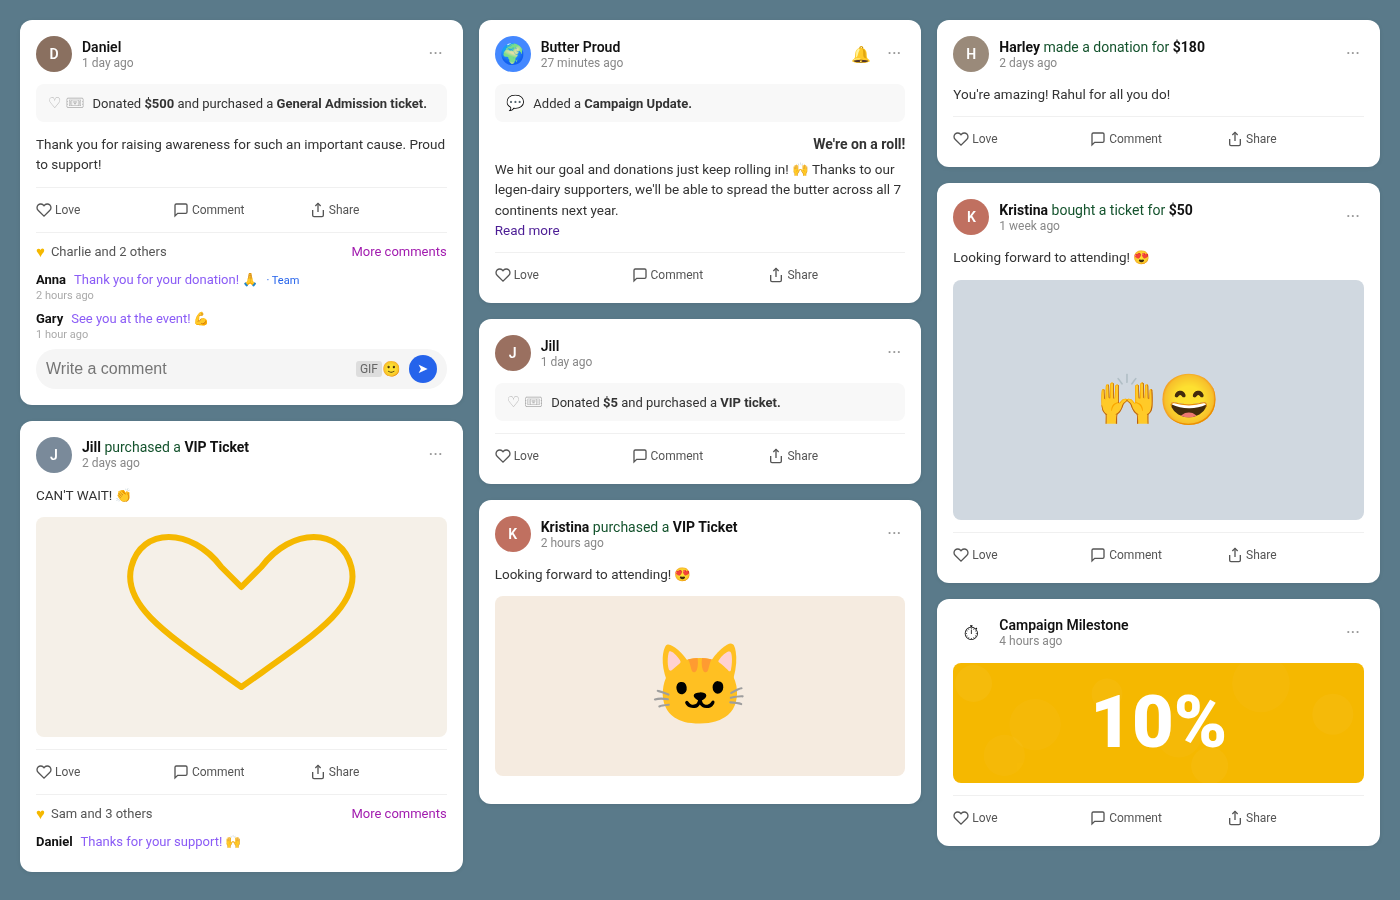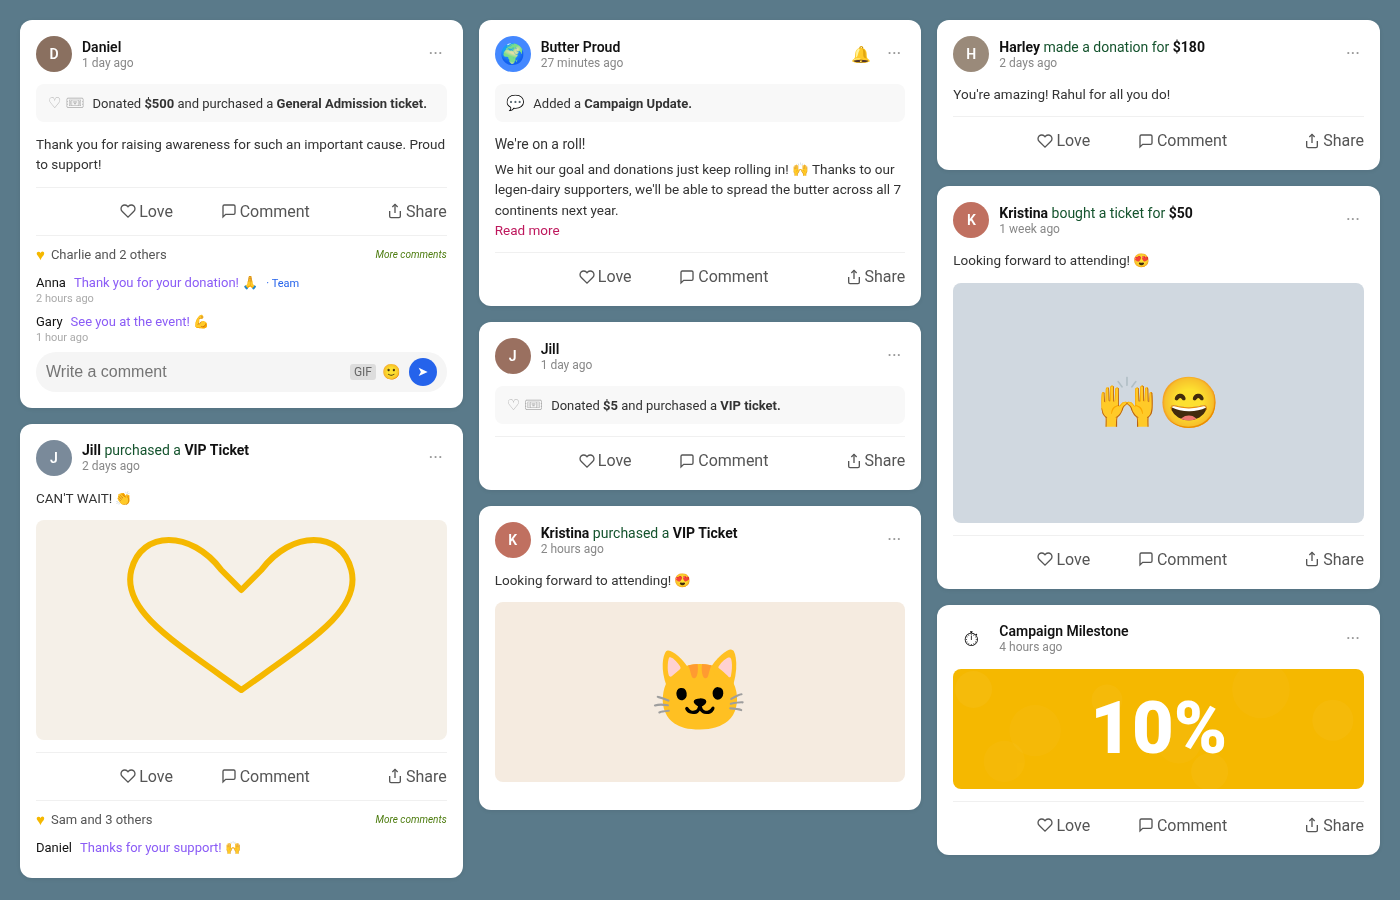"We're on a roll!" .post-body .headline { font-weight: 400 -> 700; text-align: none -> right }
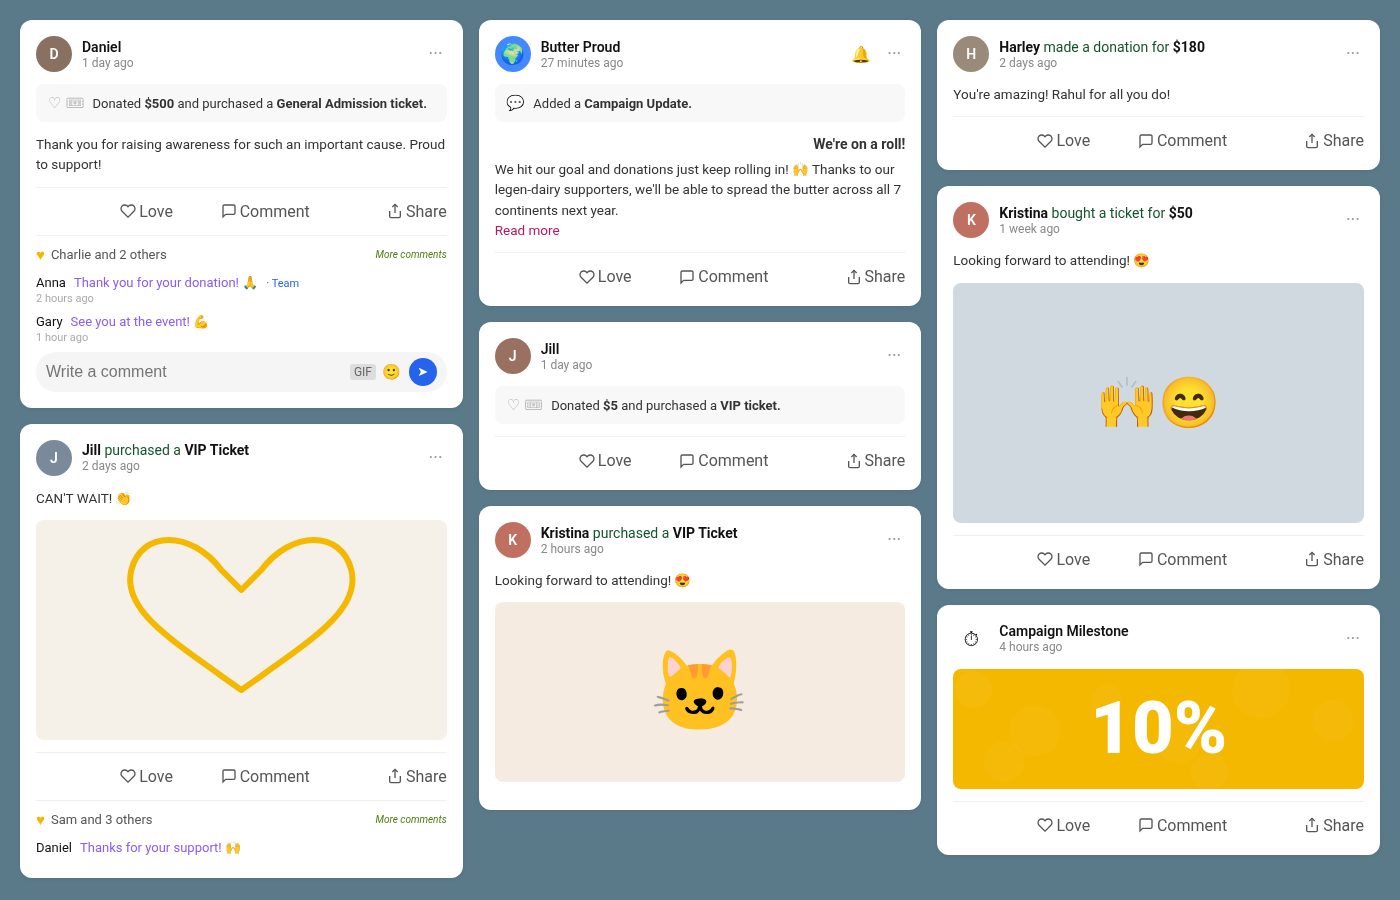"Love" .action-btn { font-size: 16px -> 12px; justify-content: flex-end -> flex-start }
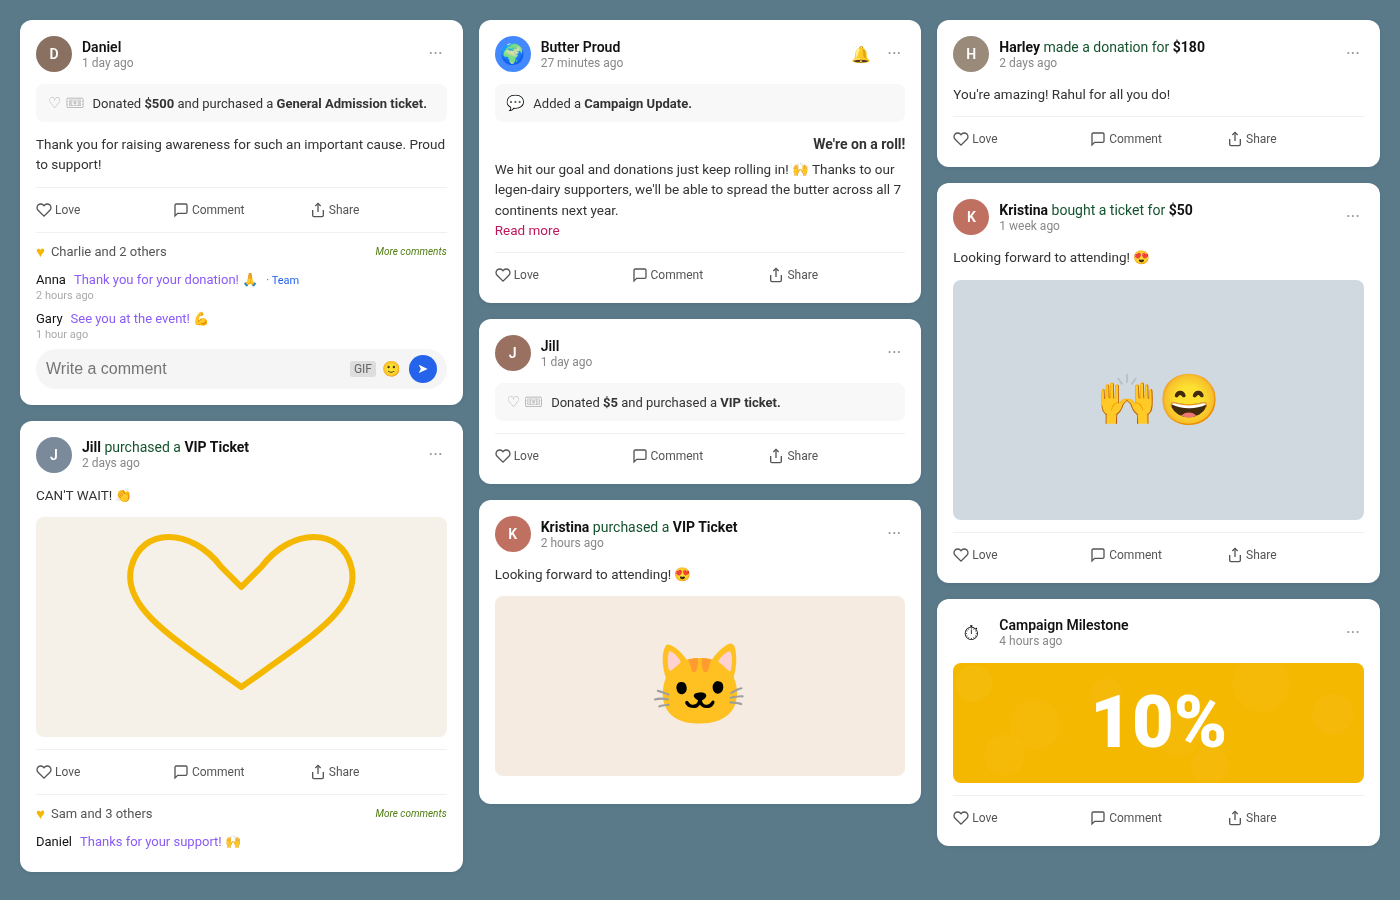"Read more" .post-body .read-more { color: #be185d -> #4c1d95 }
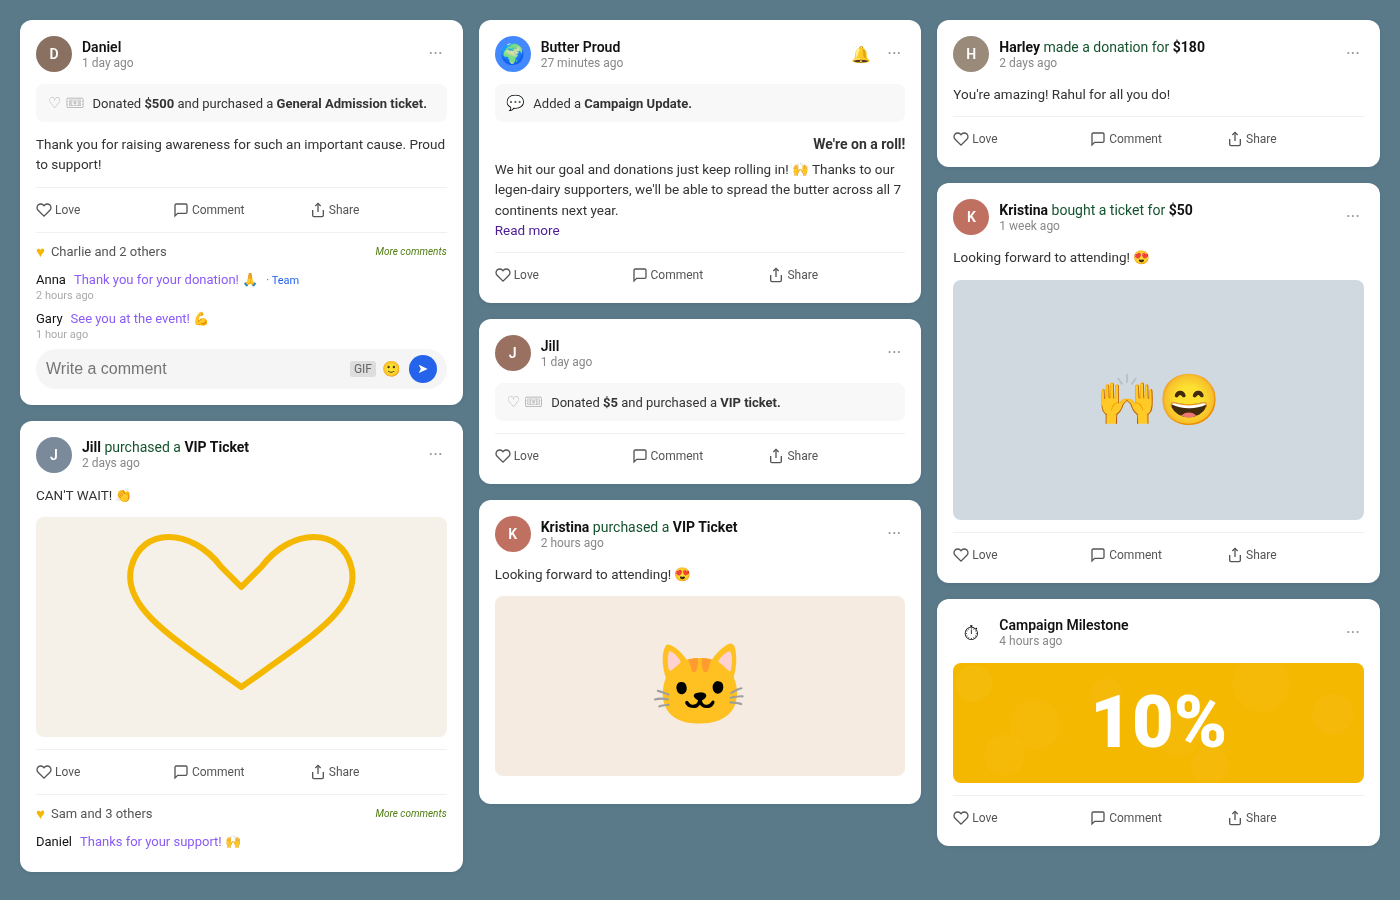"More comments" .more-comments-link { color: #4d7c0f -> #a21caf; font-size: 10px -> 13px; font-style: italic -> none }
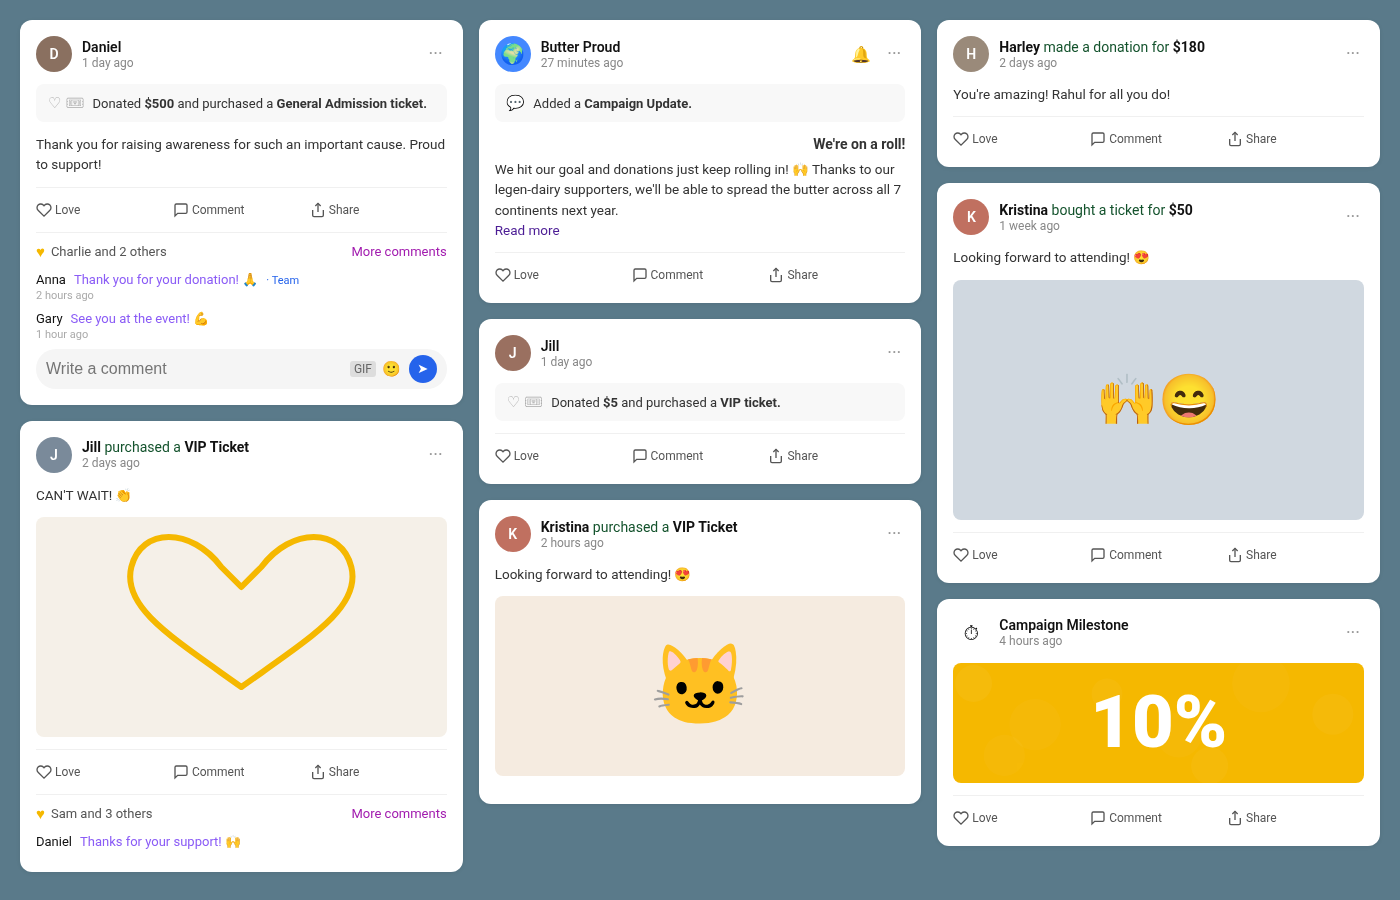"Anna" .comment-item .commenter { font-weight: 400 -> 700 }
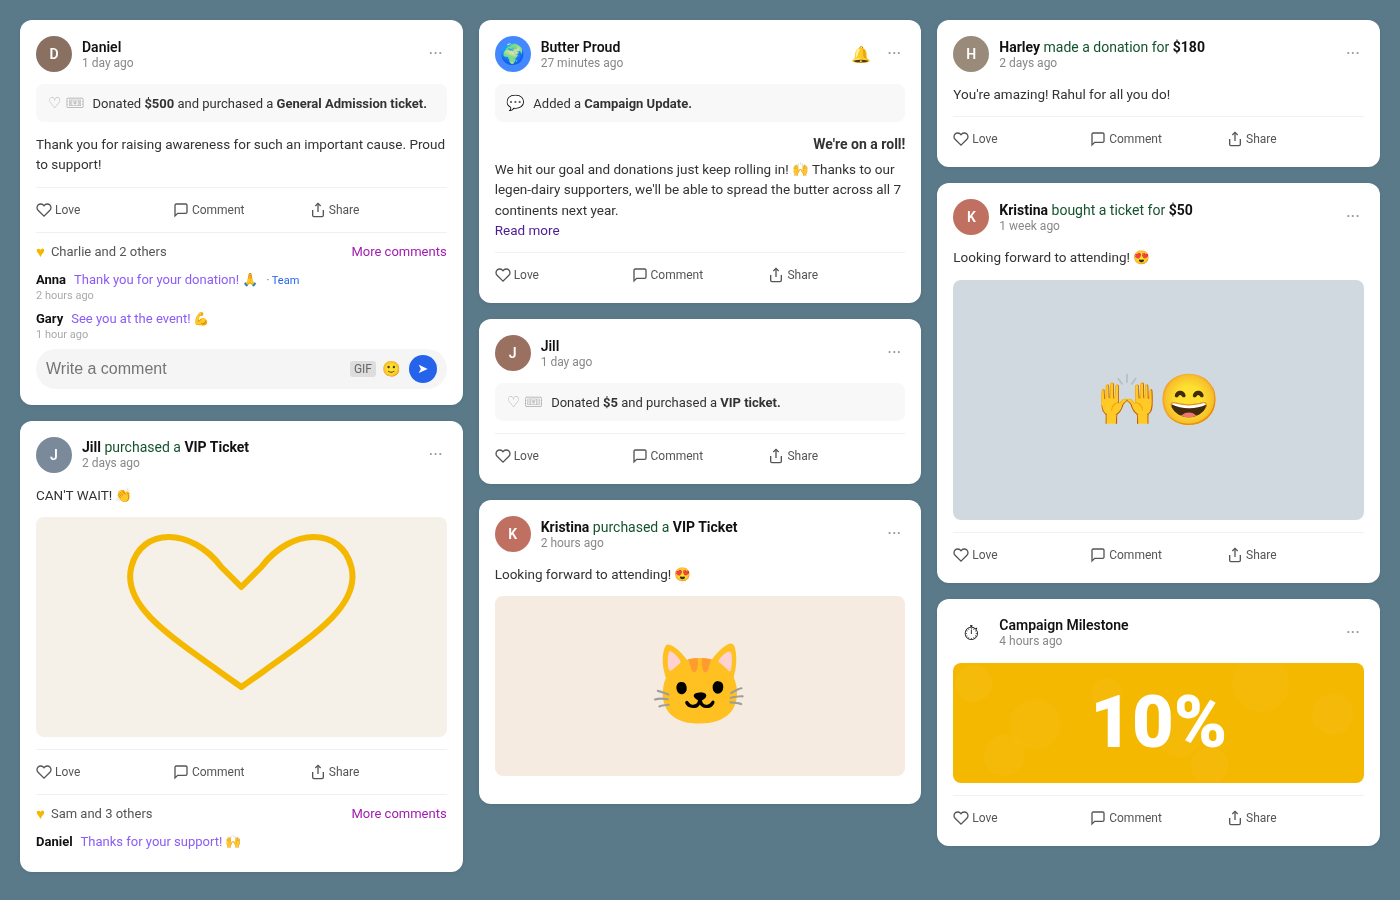"GIF" .comment-input-icons { gap: 6px -> none }
